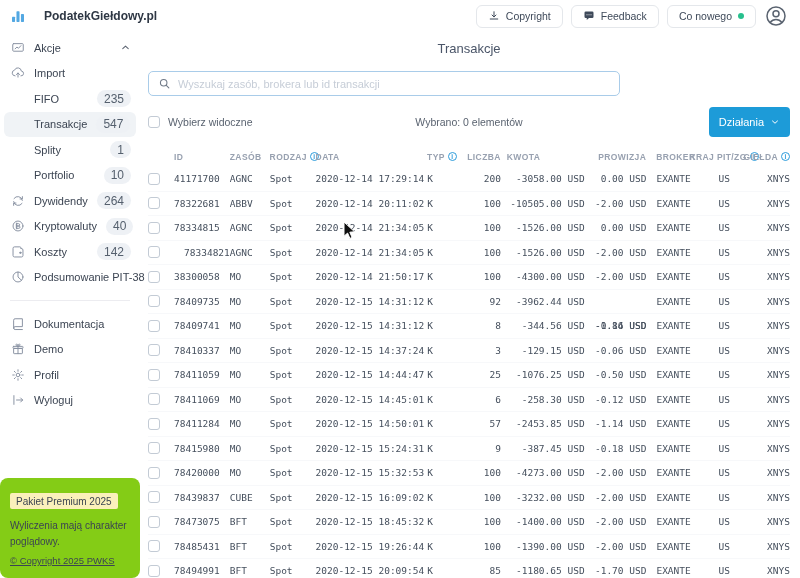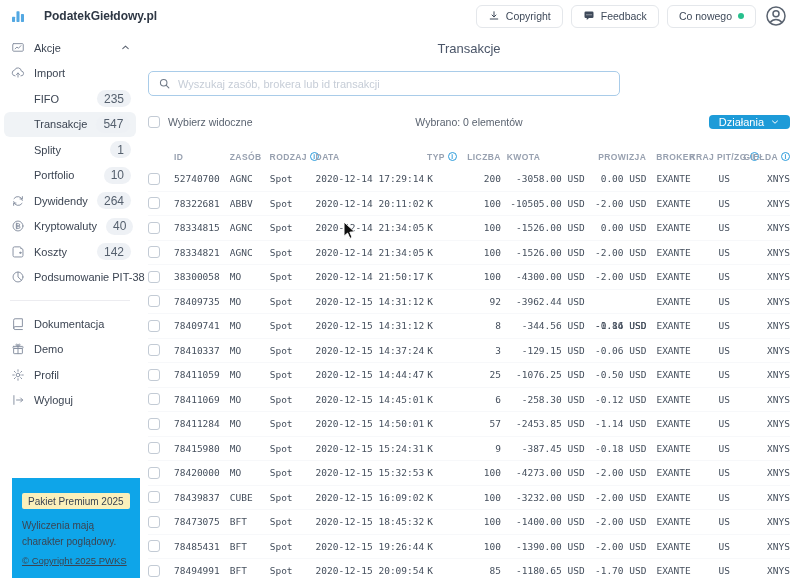"Działania" .actions-btn { height: 14px -> 30px }
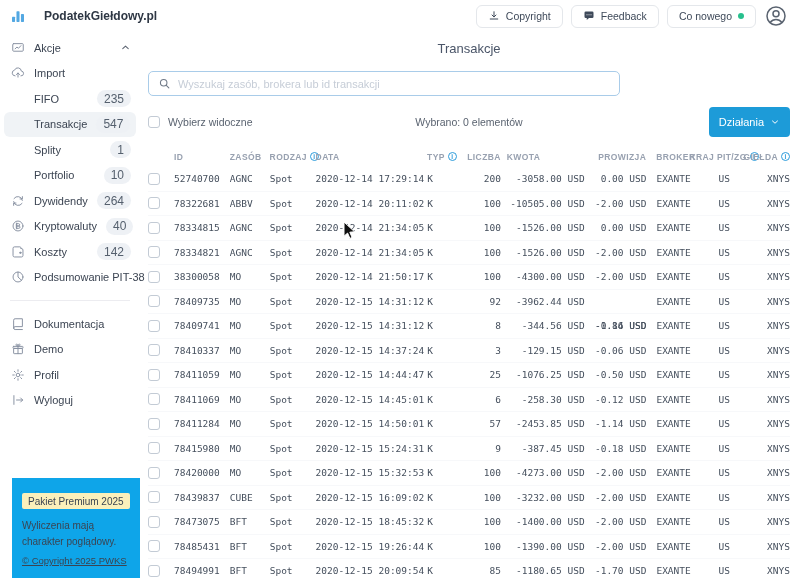"52740700" div.cell { text: 52740700 -> 41171700 }
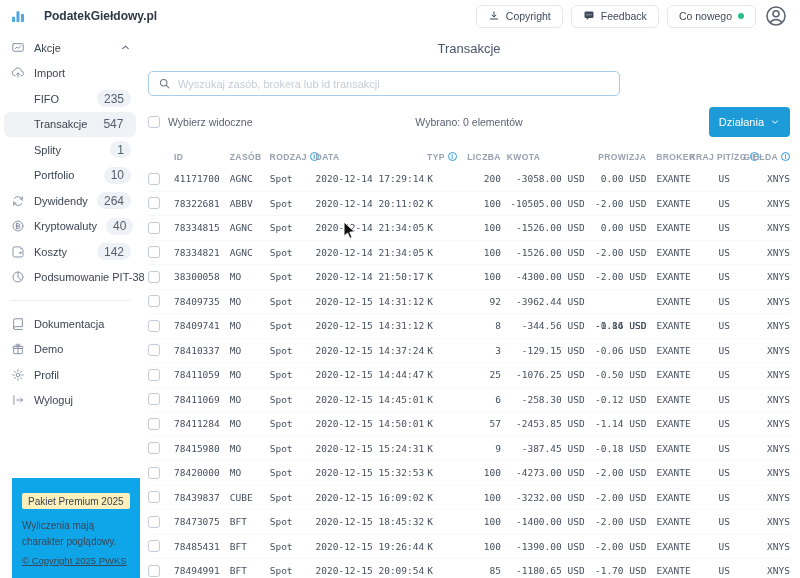"78334821" div.cell { text-align: left -> right }
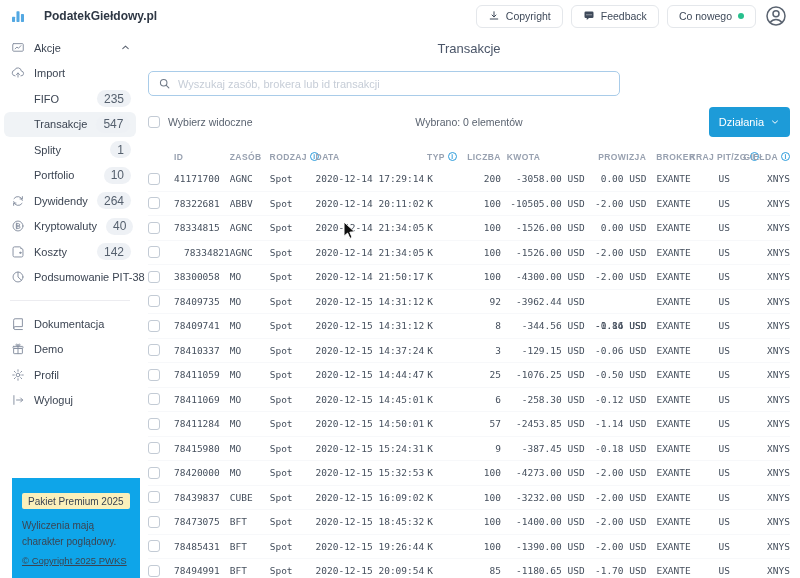"Pakiet Premium 2025" .side-footer { background: #0ea5e9 -> #84cc16; border-radius: none -> 8px; left: 12px -> 0 }
